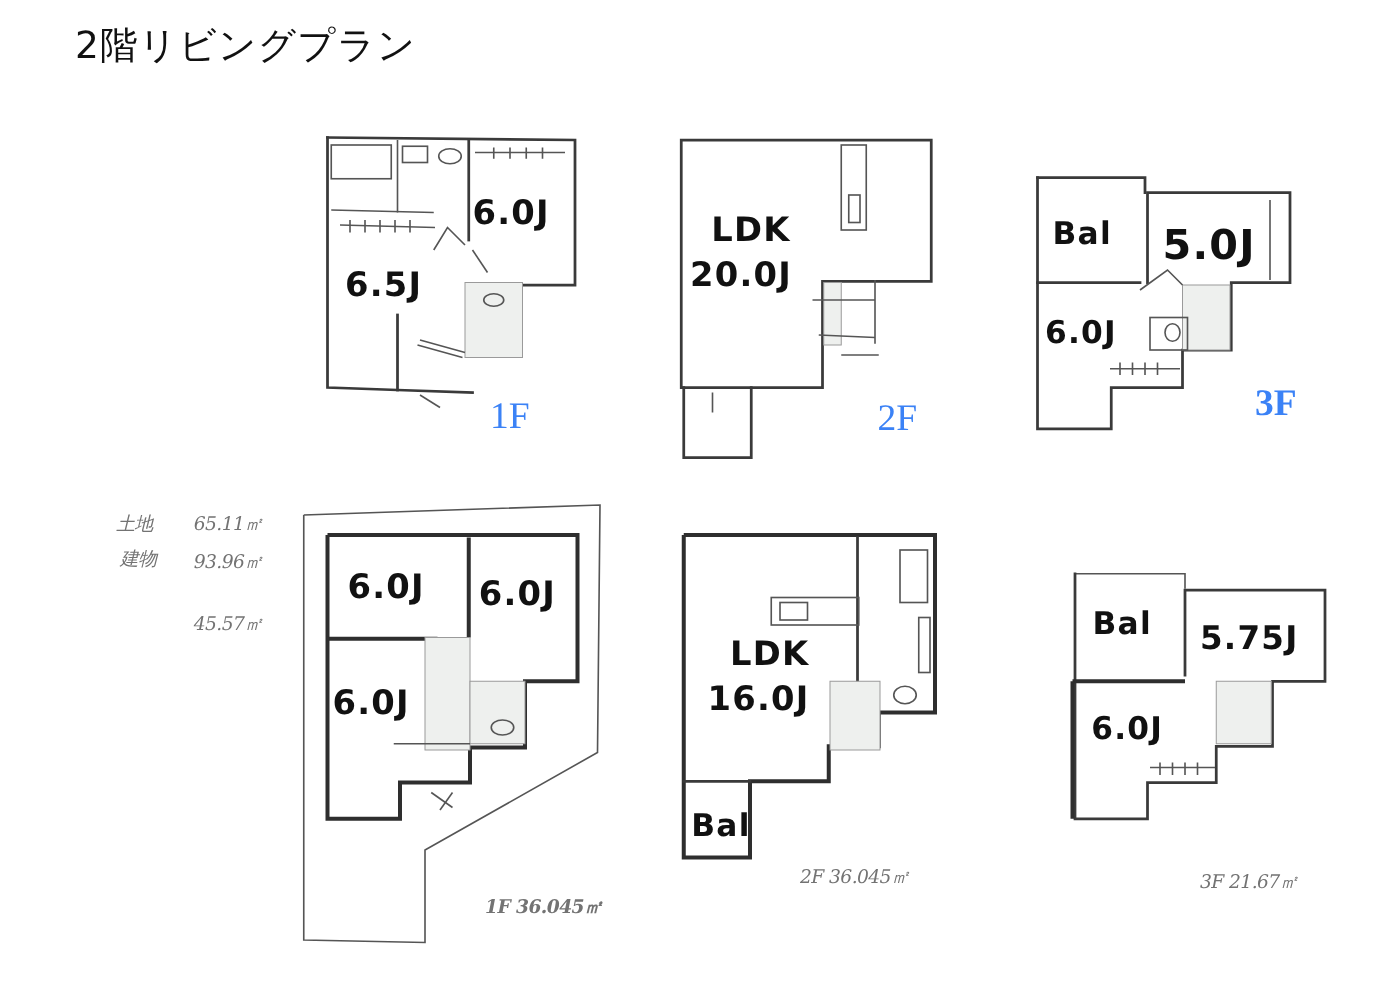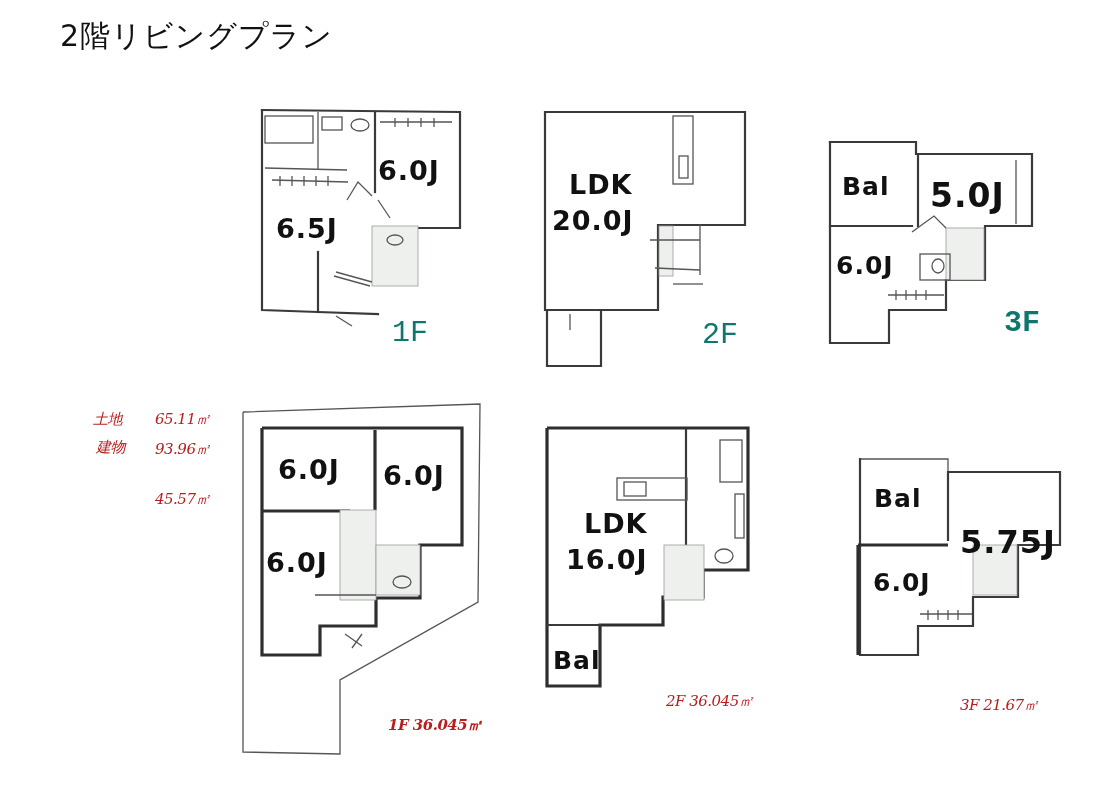"1F" .floor { color: #0f766e -> #3b82f6; font-family: Liberation Mono, monospace -> Liberation Serif, serif }
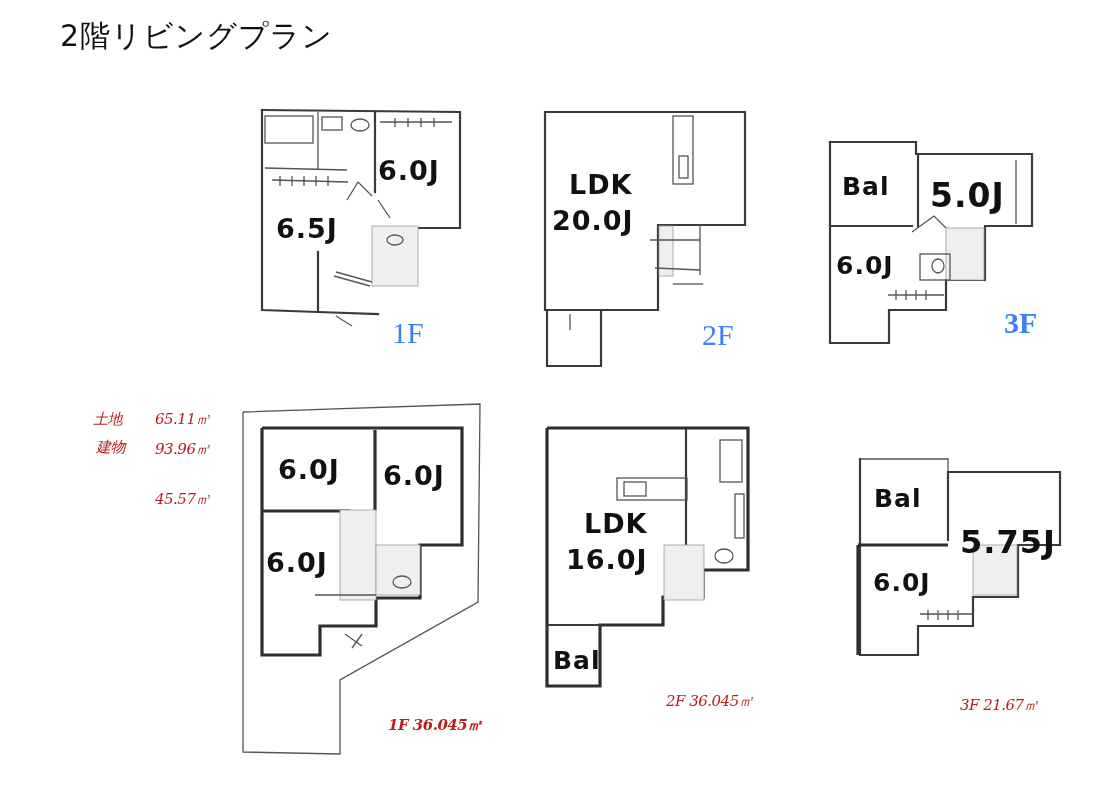"土地" .note { color: #b91c1c -> #737373 }
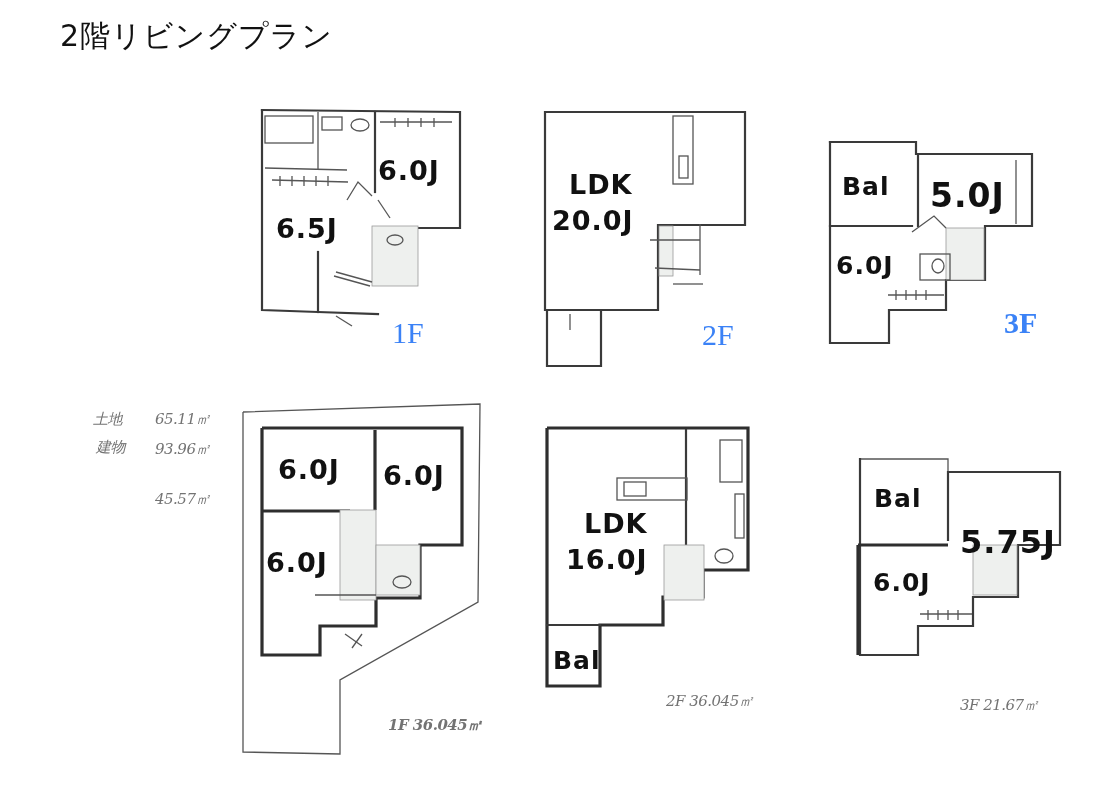"5.75J" div.room { font-size: 32px -> 26px; margin-top: 28px -> none }
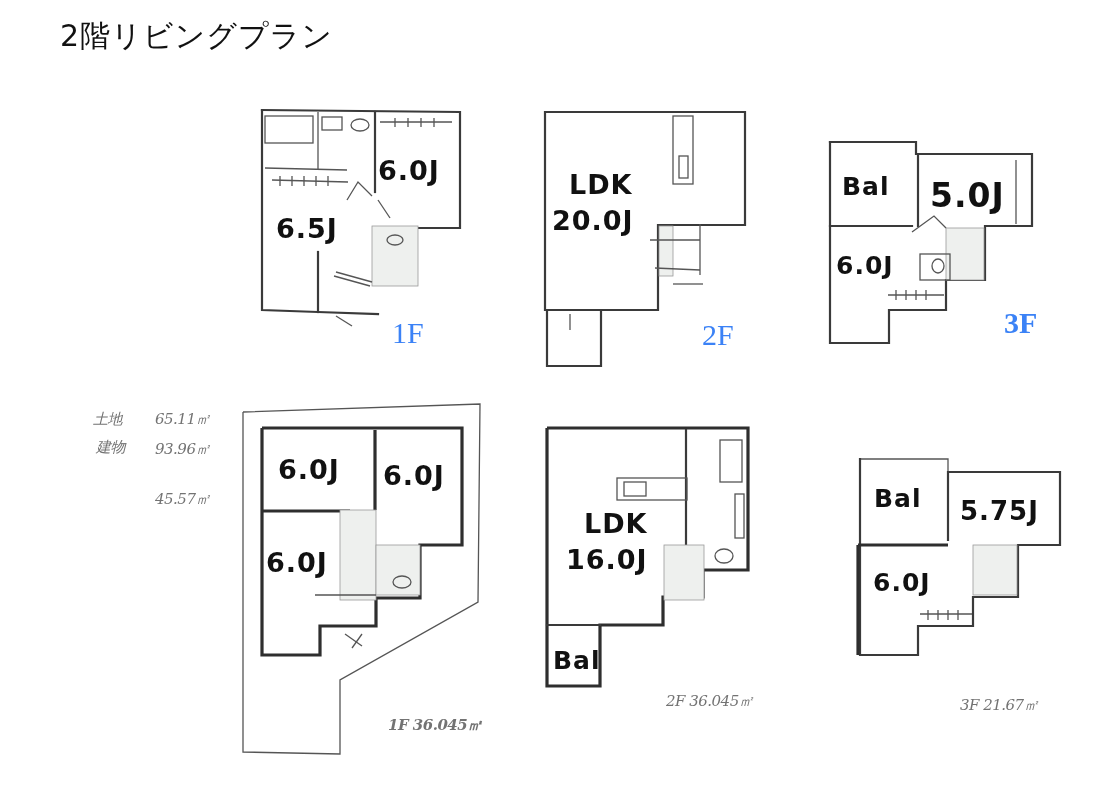"2F 36.045㎡" div.note { margin-left: 26px -> none }
